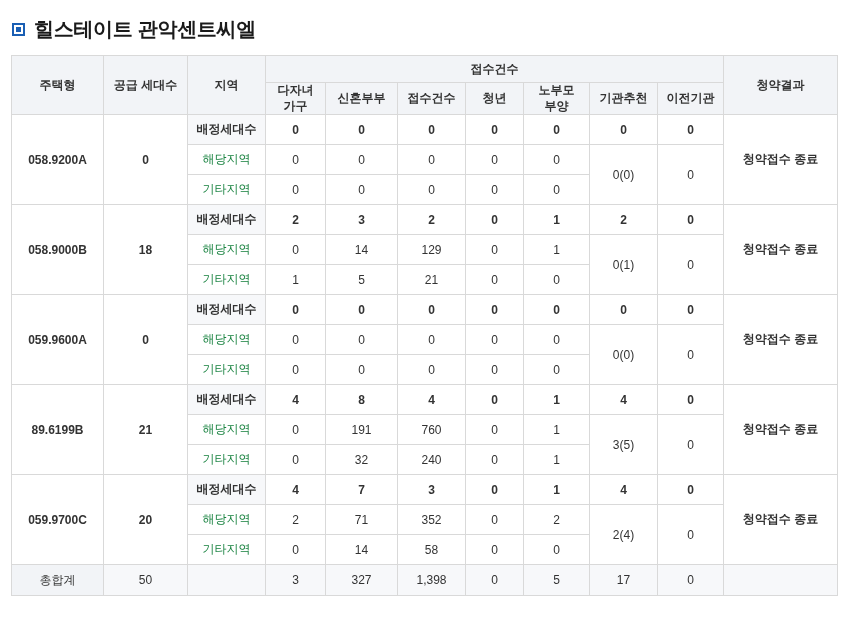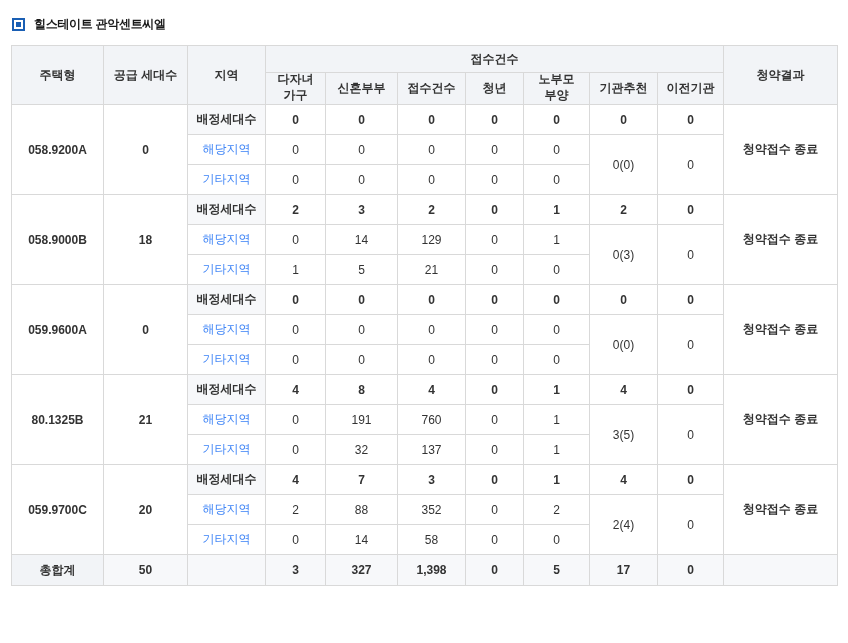"힐스테이트 관악센트씨엘" .title-text { font-size: 12px -> 20px }
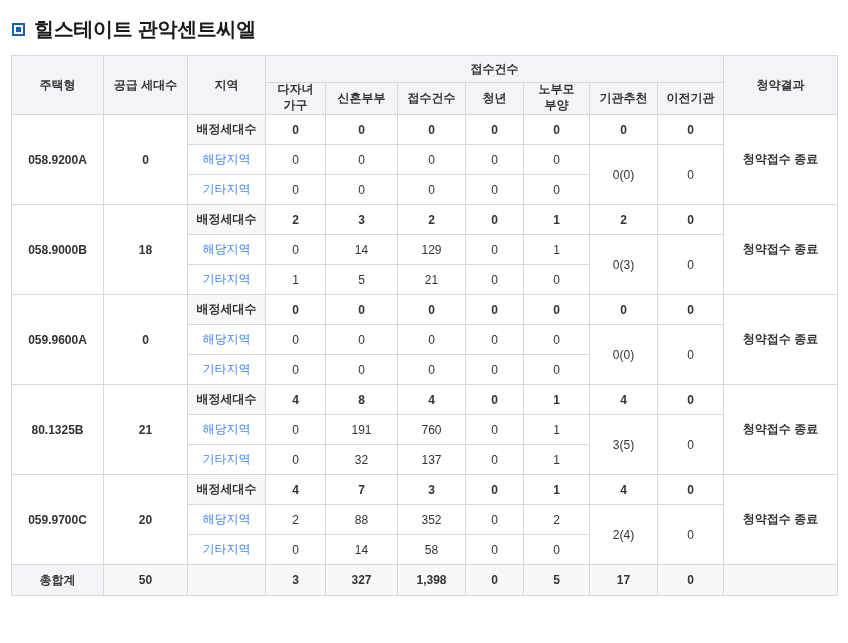"다자녀" .two-line { font-family: Liberation Mono, monospace -> none }
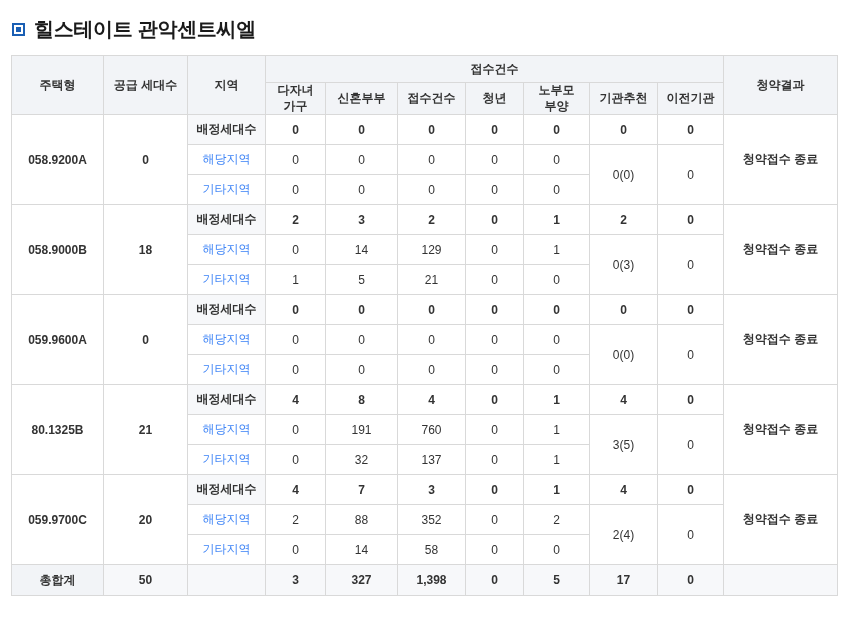"해당지역" td.rowlabel.sub { color: #3b82f6 -> #15803d }
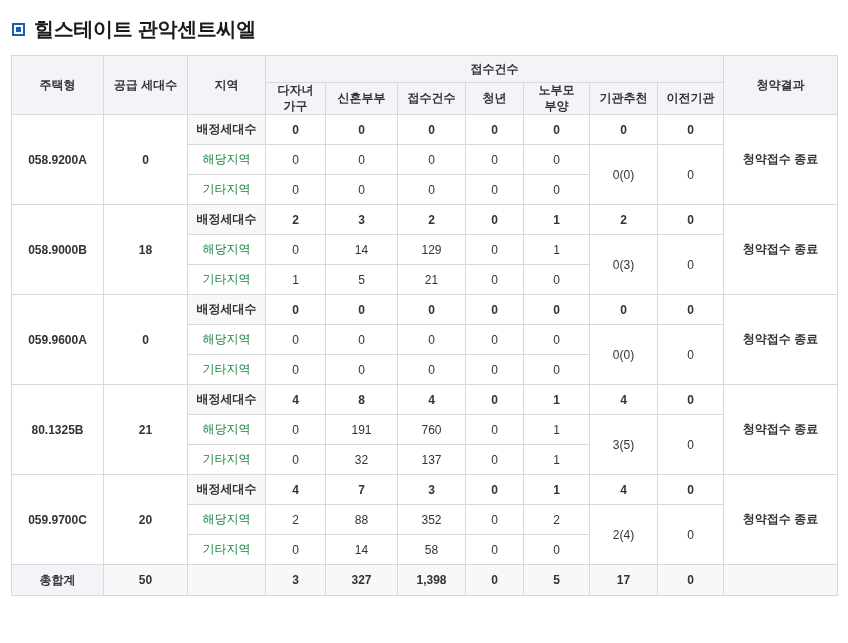"0(3)" td { text: 3 -> 1 }
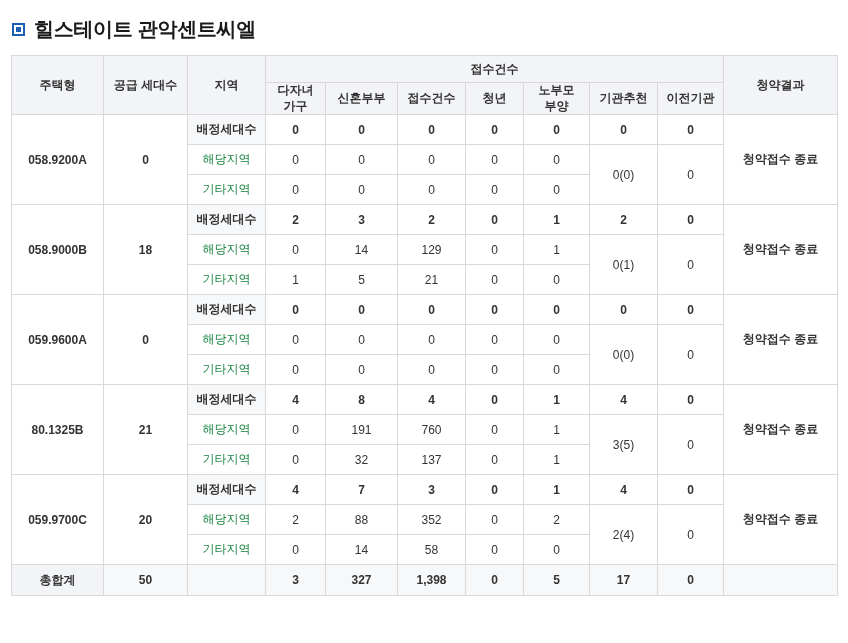"80.1325B" td.house-type { text: 80.1325B -> 89.6199B }
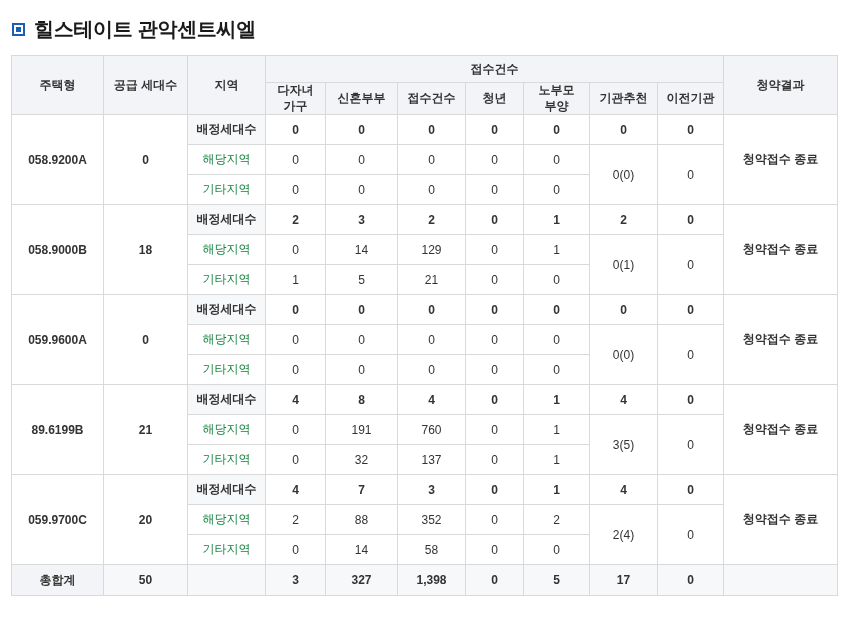"137" td { text: 137 -> 240 }
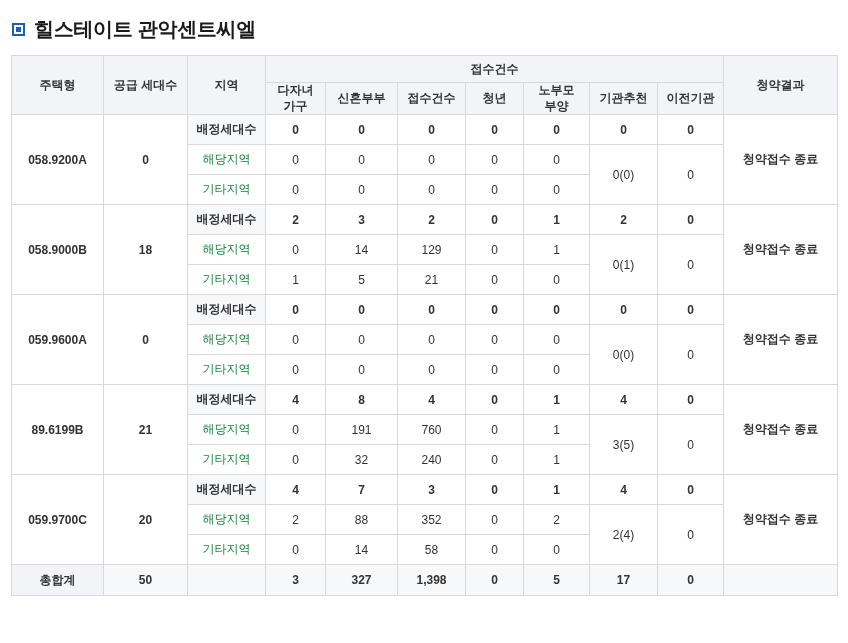"88" td { text: 88 -> 71 }
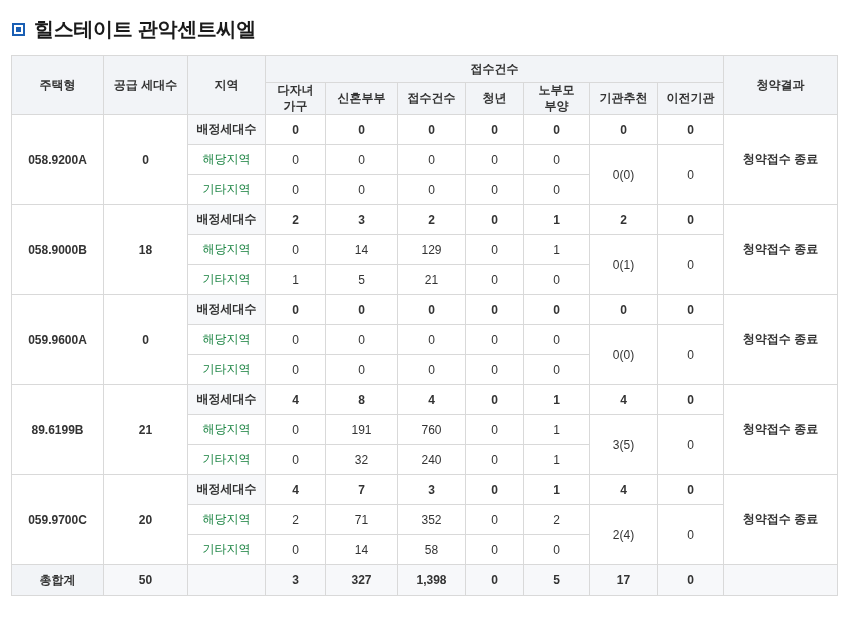"총합계" tfoot td { font-weight: bold -> normal }
